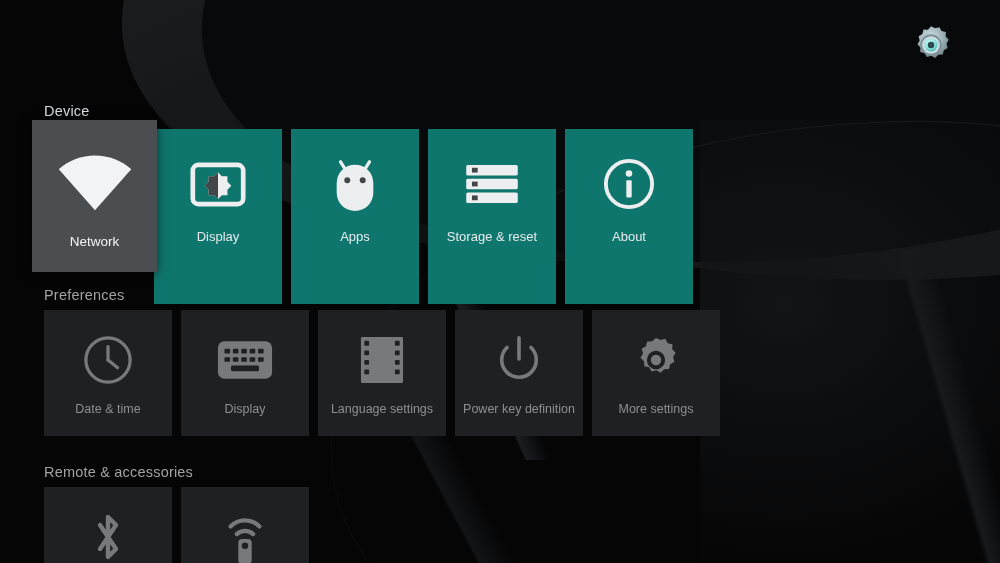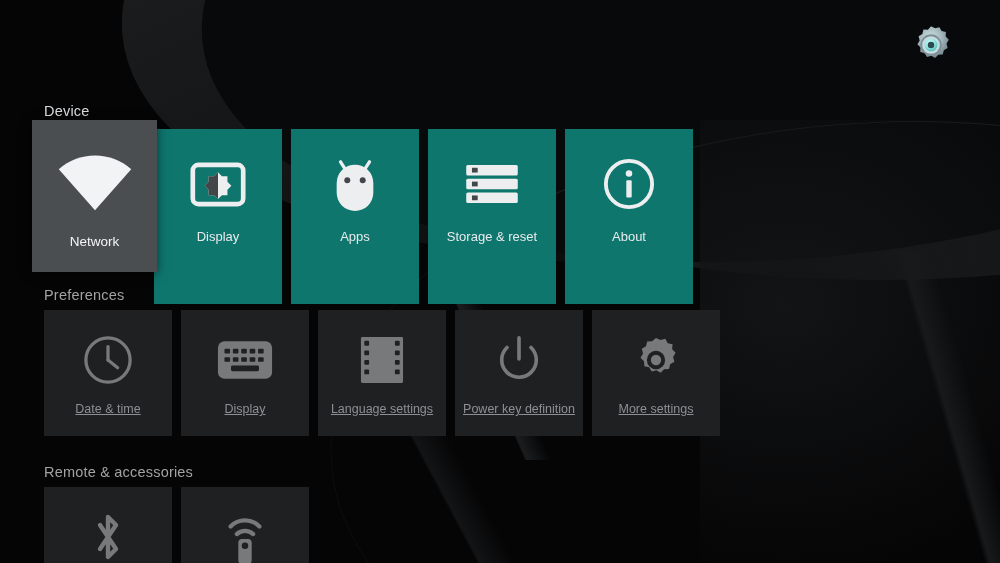"Date & time" .tile-pref .tile-label { text-decoration: underline -> none }
